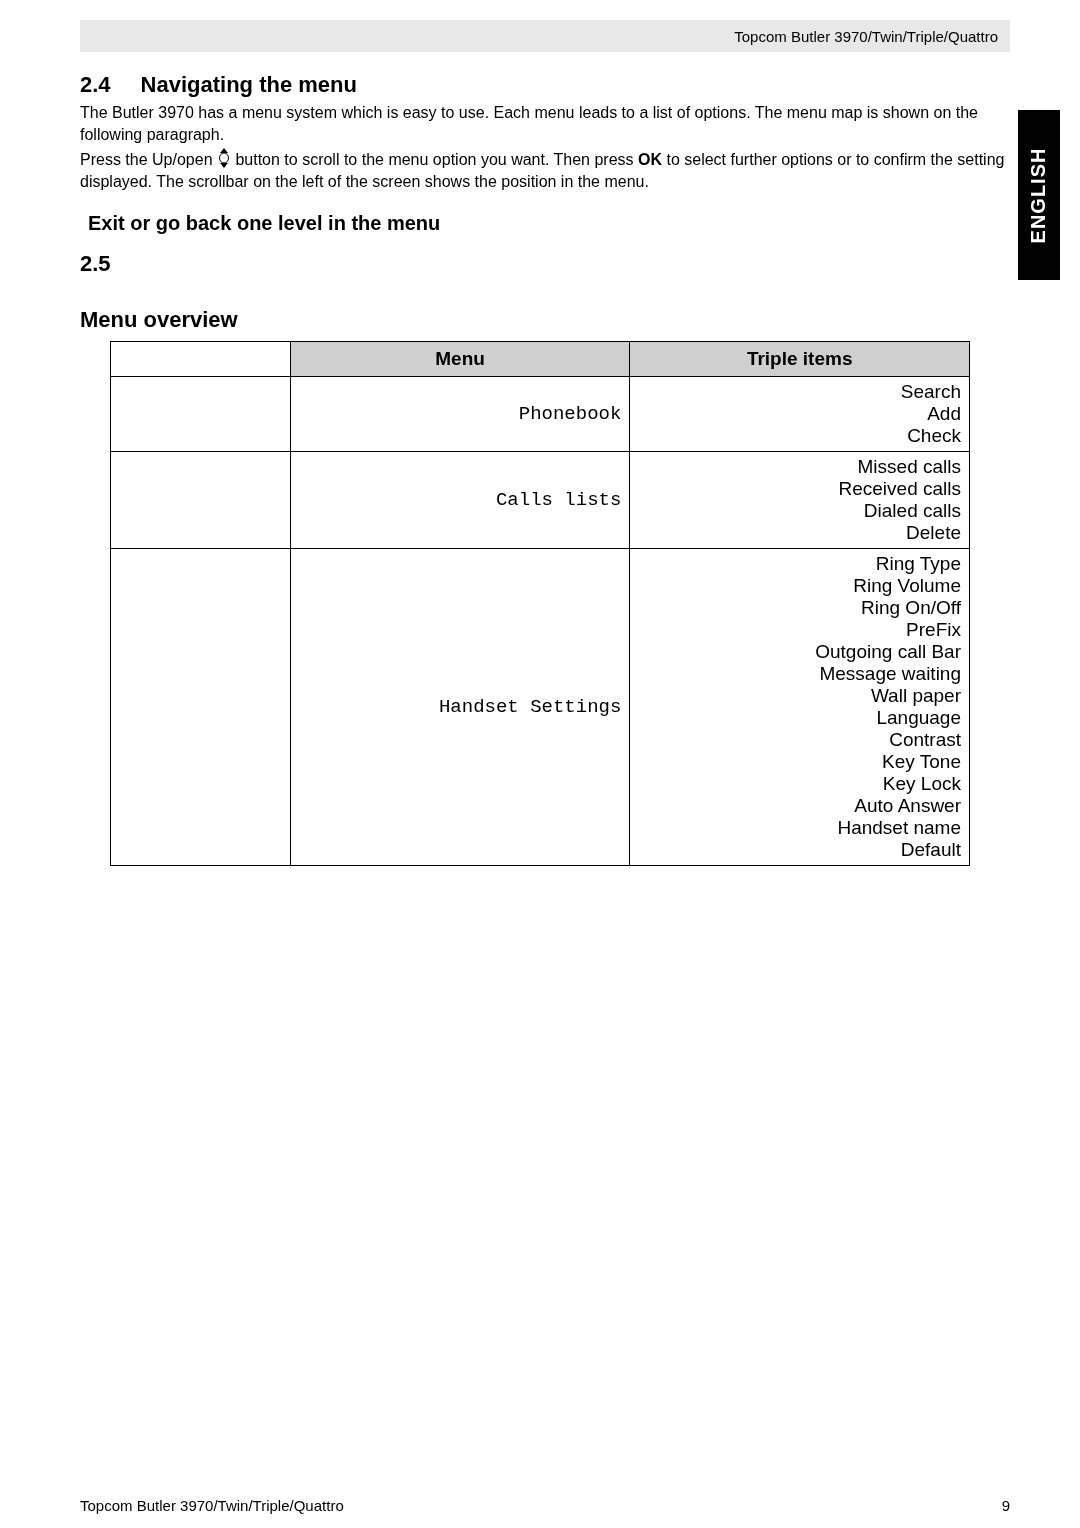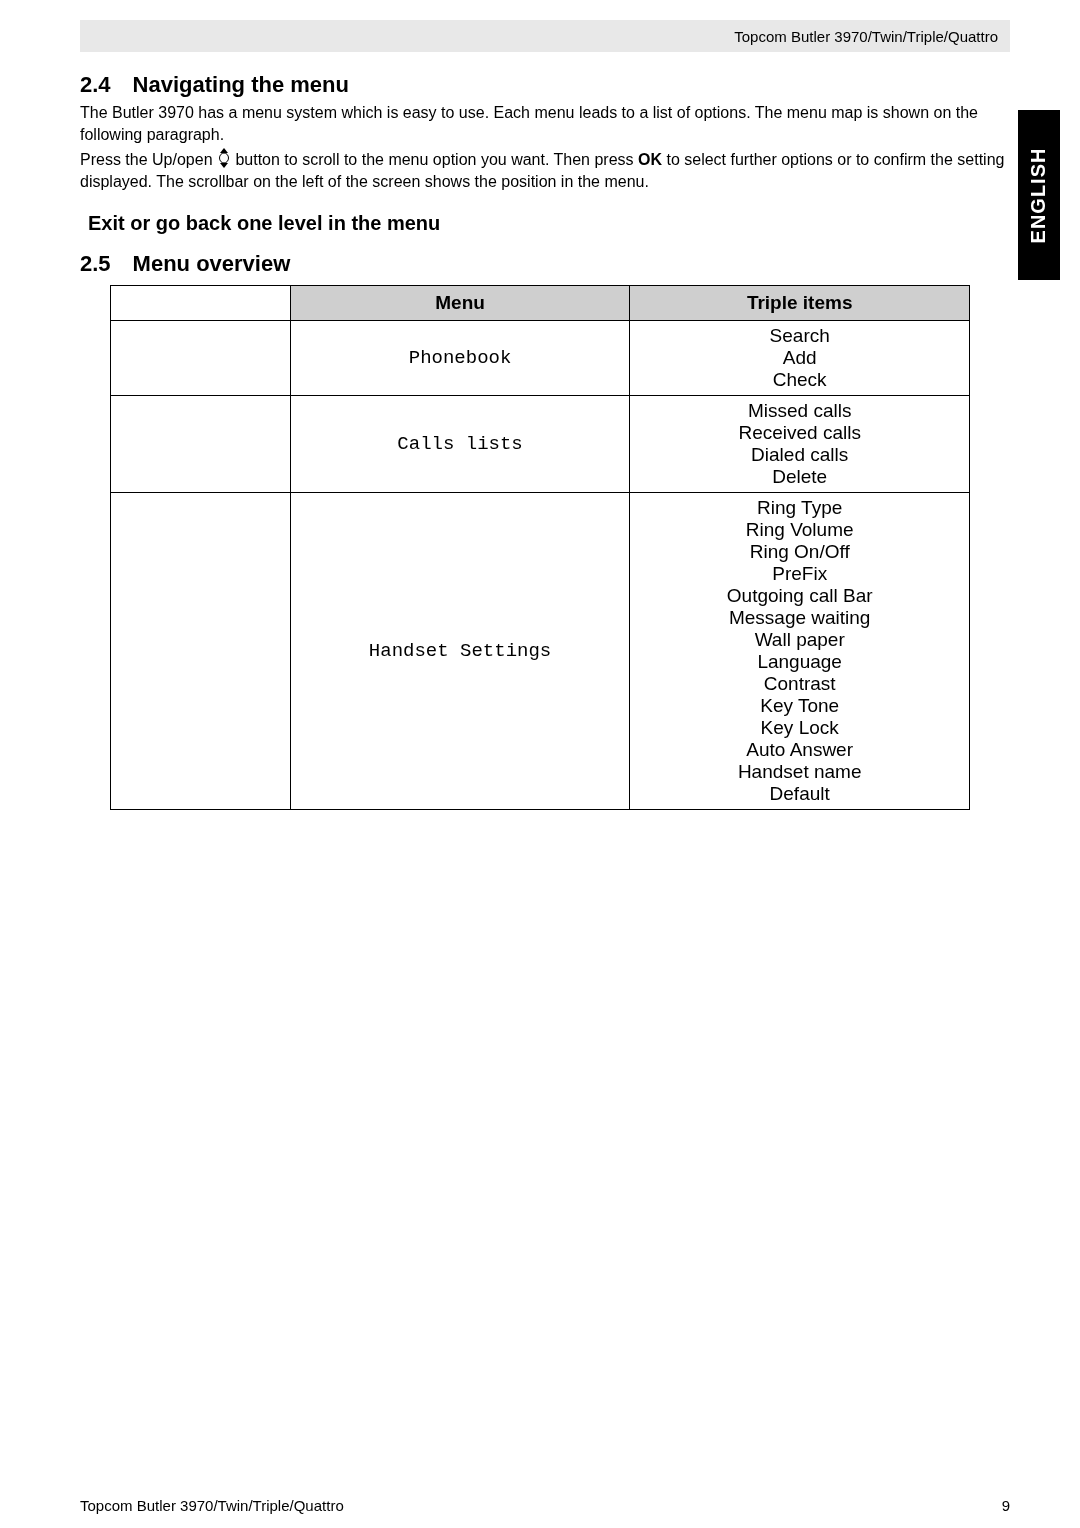"2.4" .sec-head { gap: 22px -> 30px }
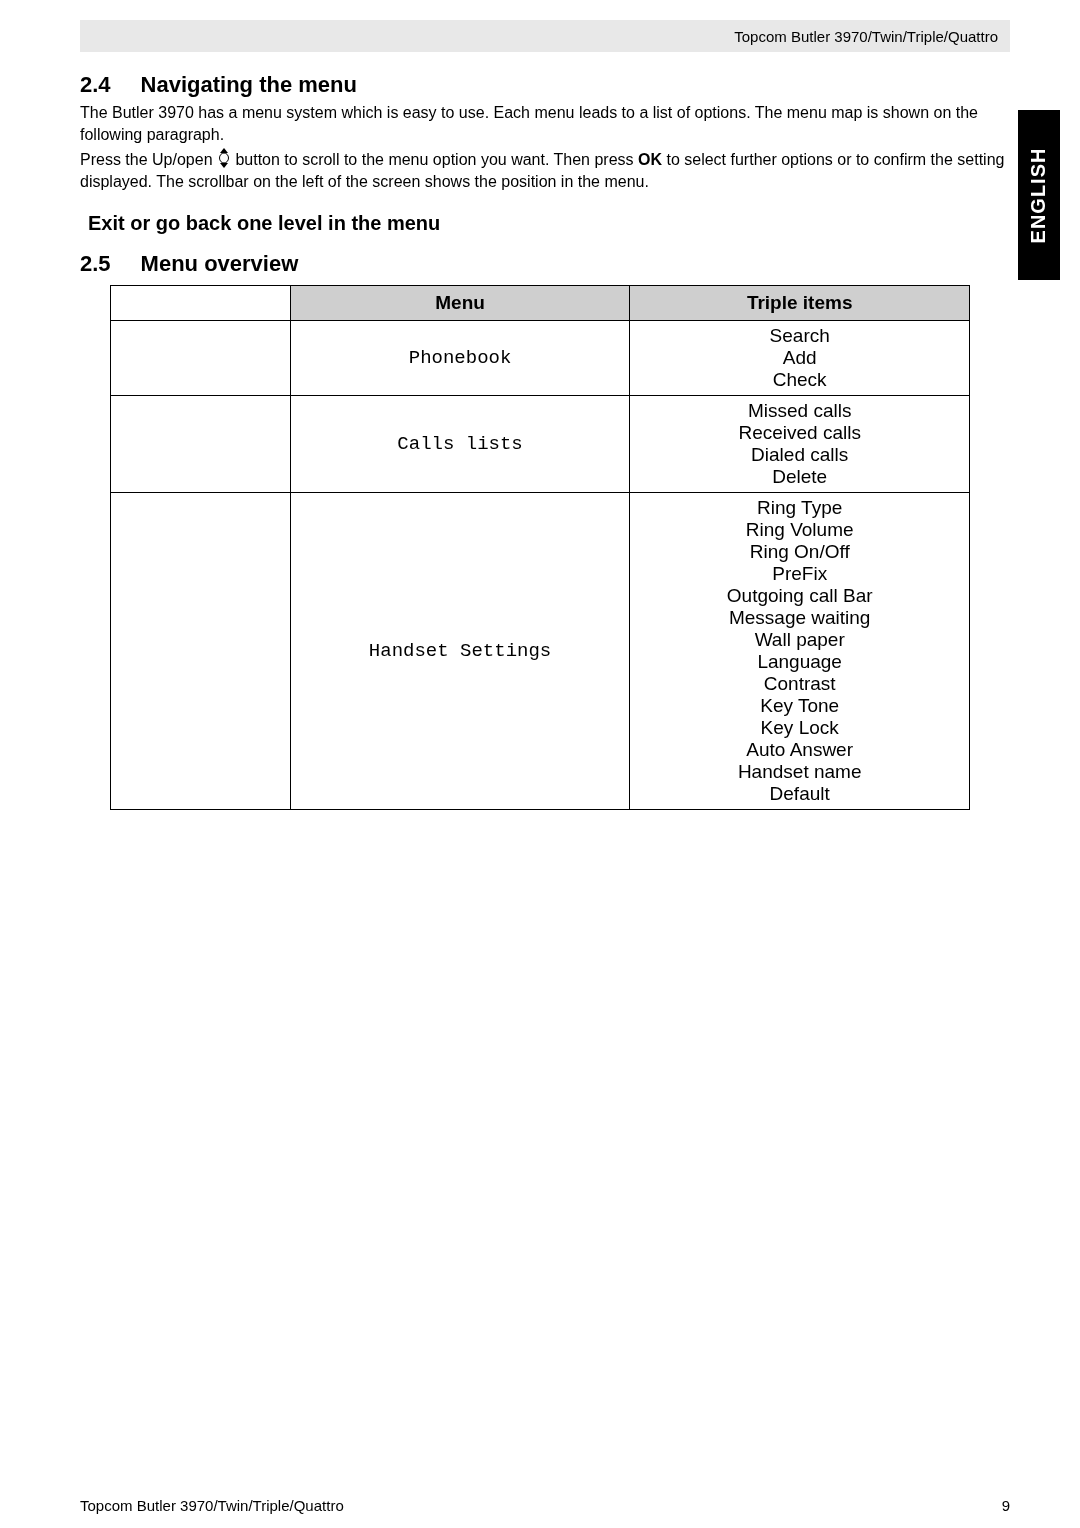"2.5" div.sec-head { flex-direction: none -> column }
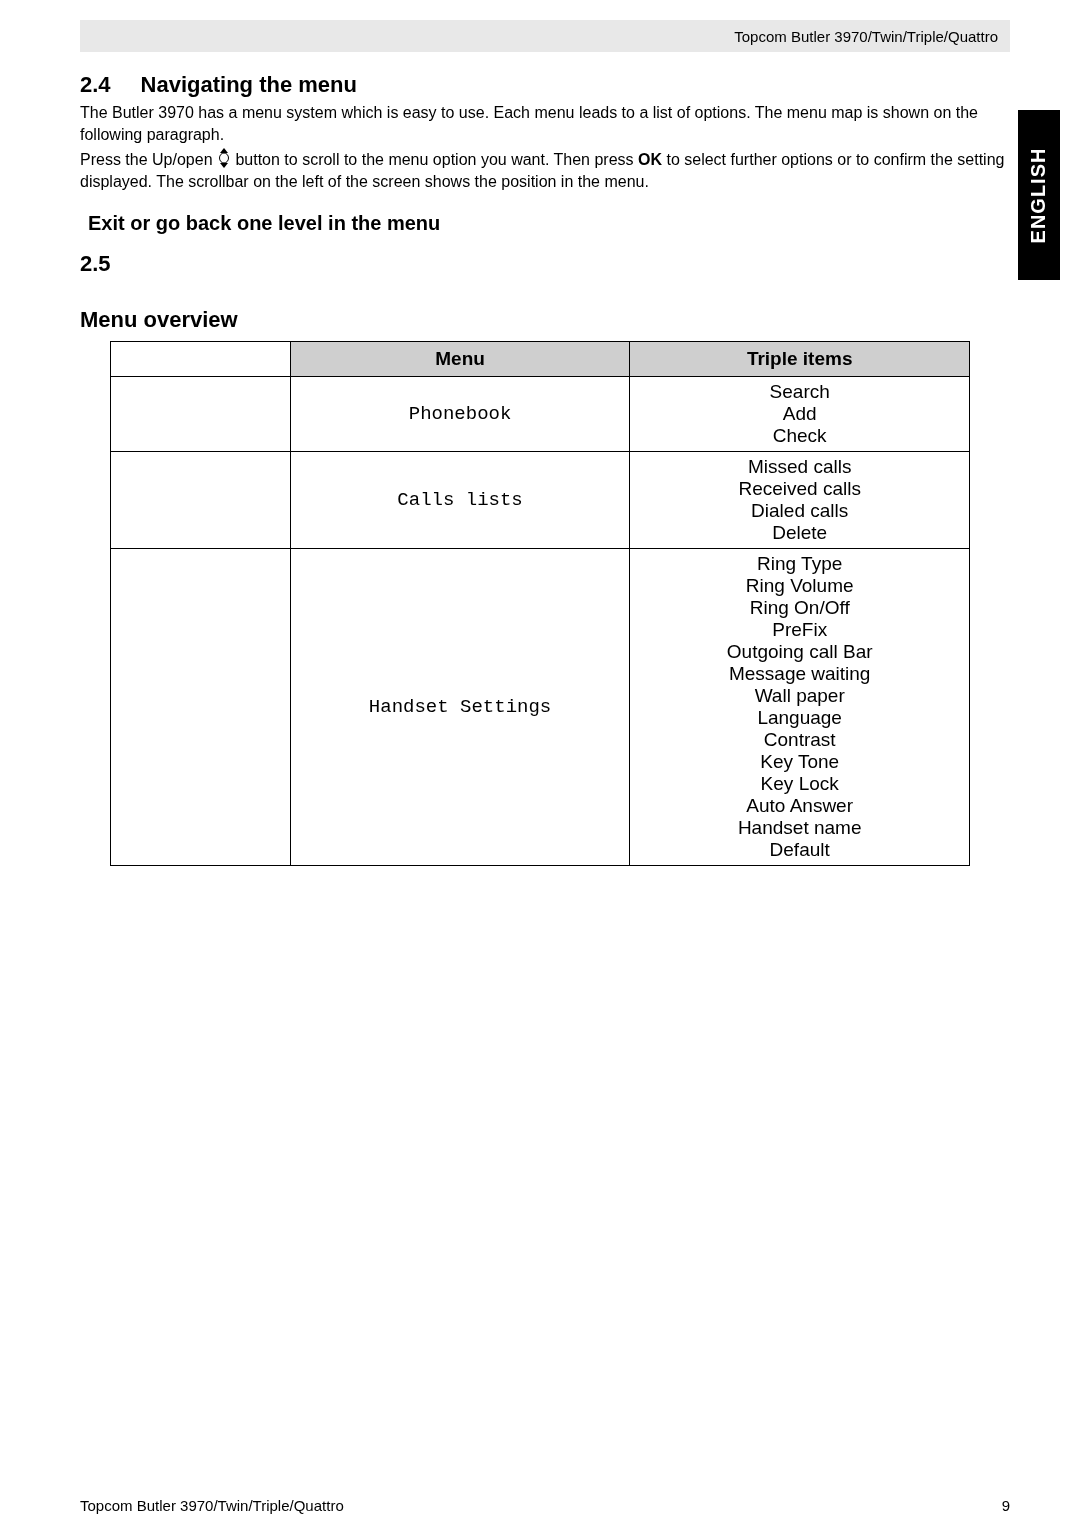"Search" table.menu-tbl th, table.menu-tbl td { text-align: center -> right }
